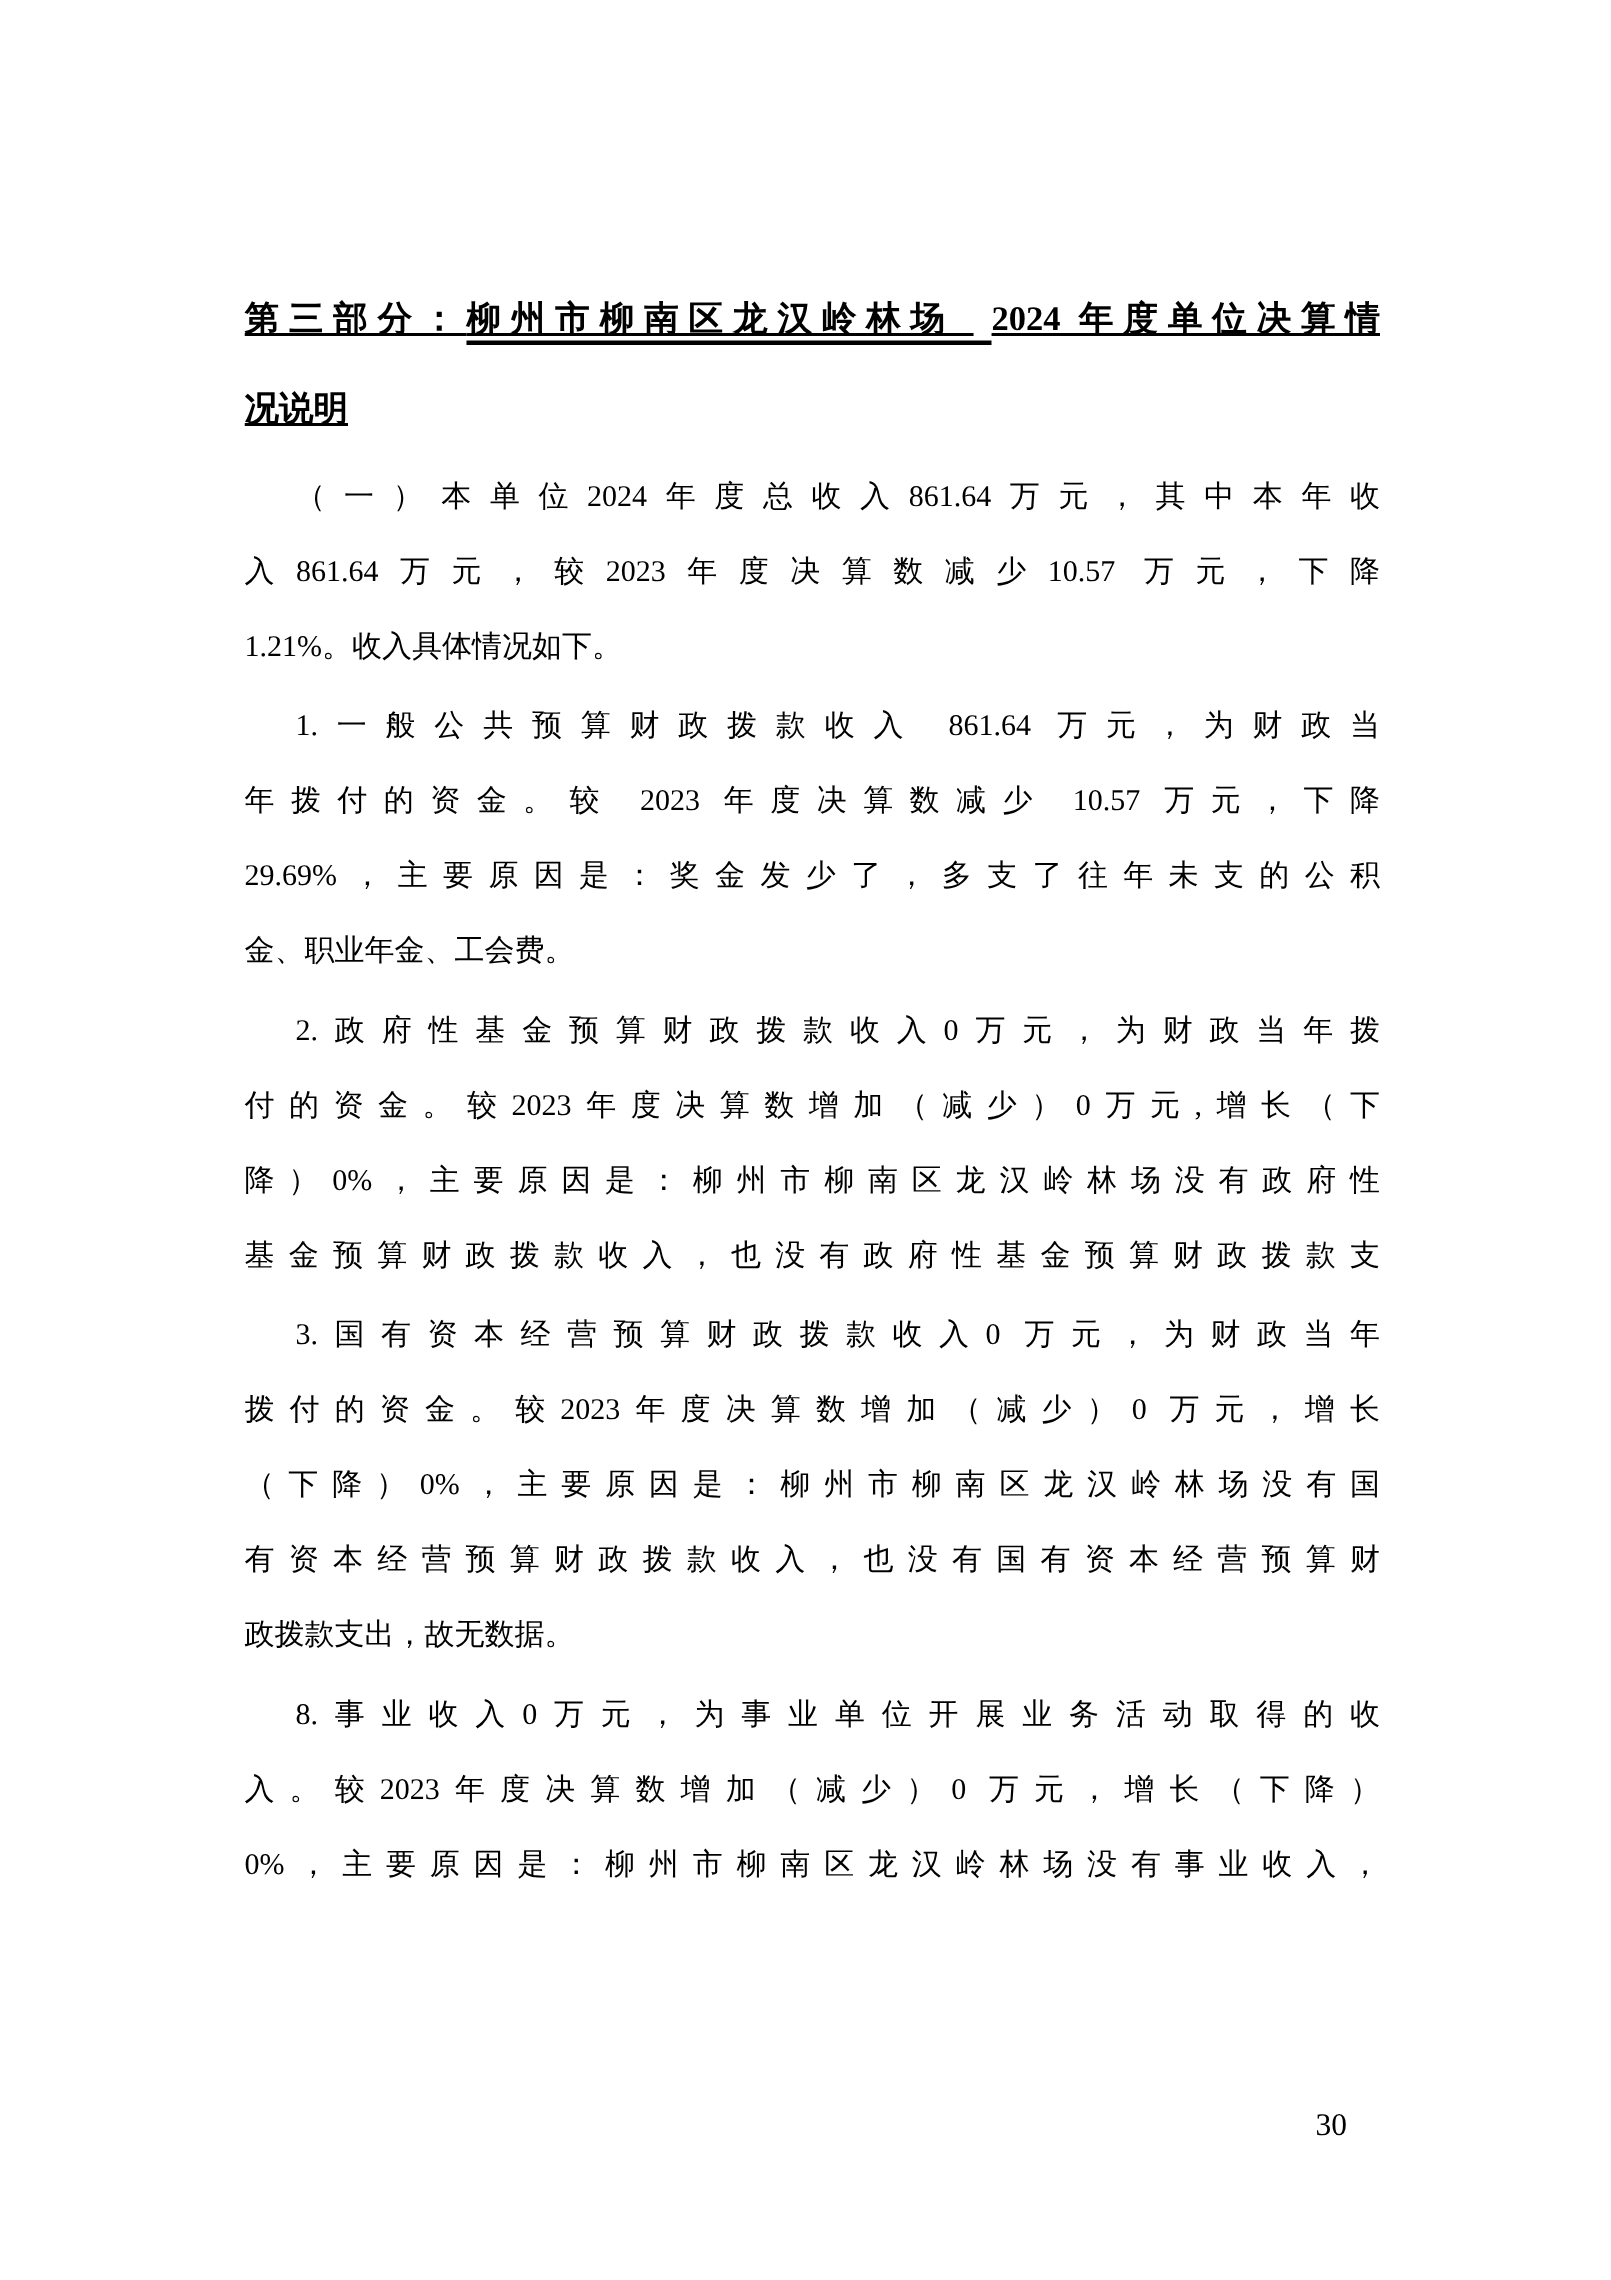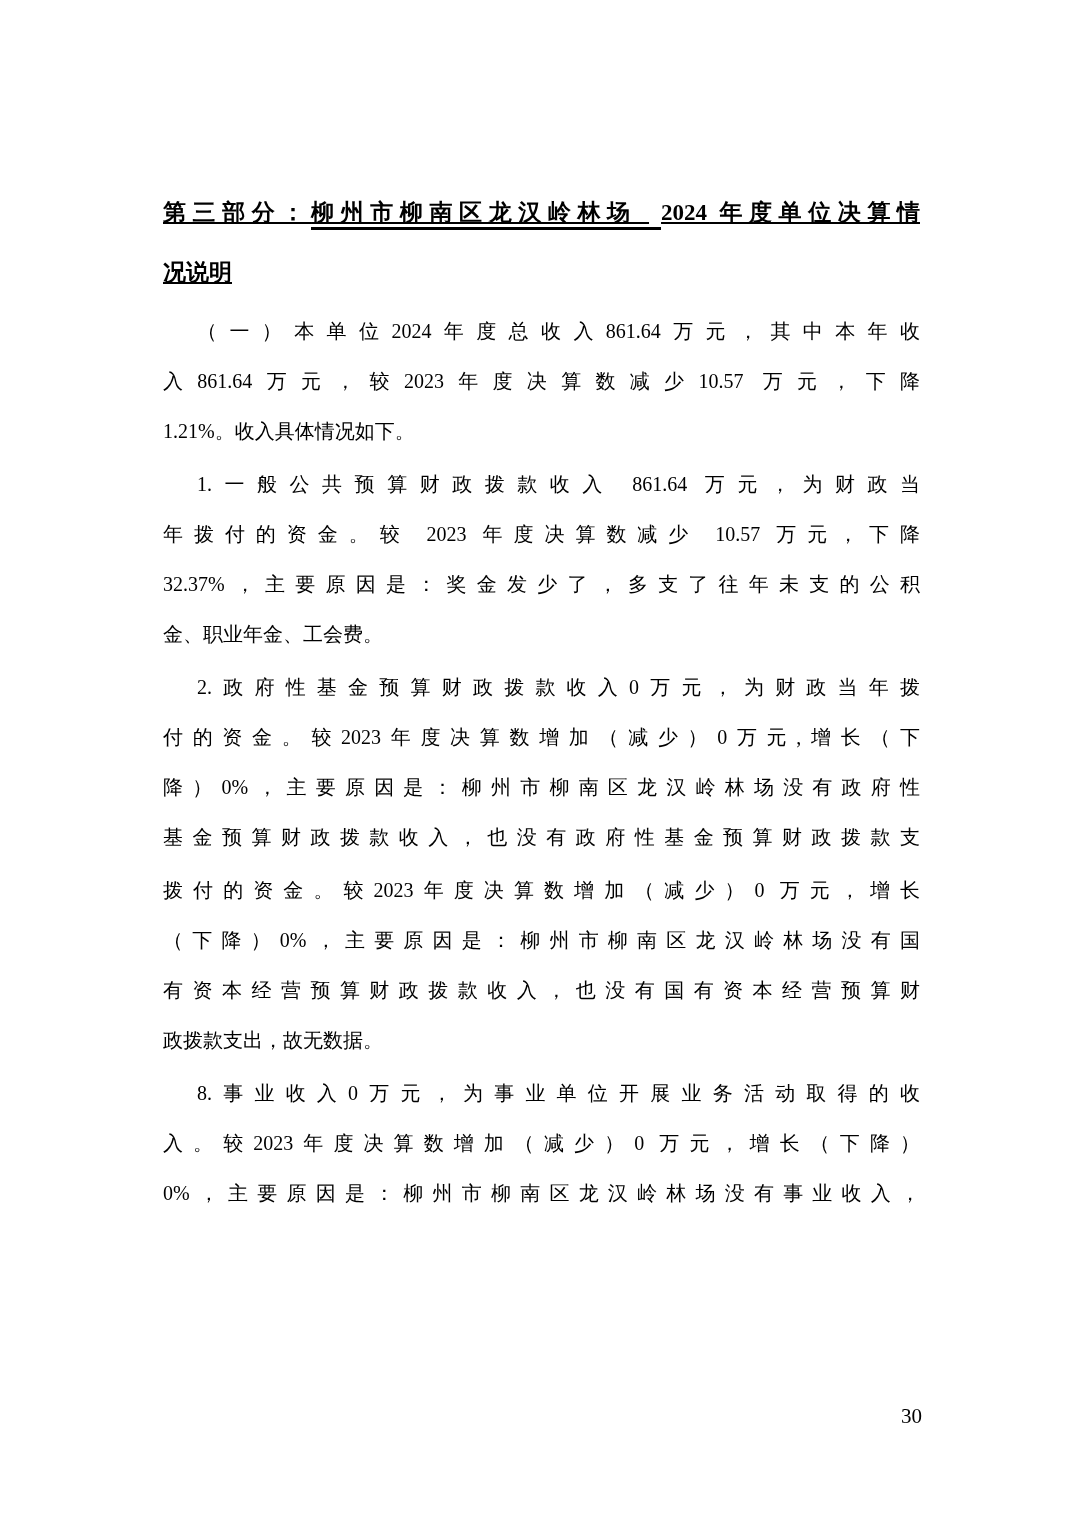"32.37%，主要原因是：奖金发少了，多支了往年未支的公积" div.line { text: 32.37% -> 29.69% }
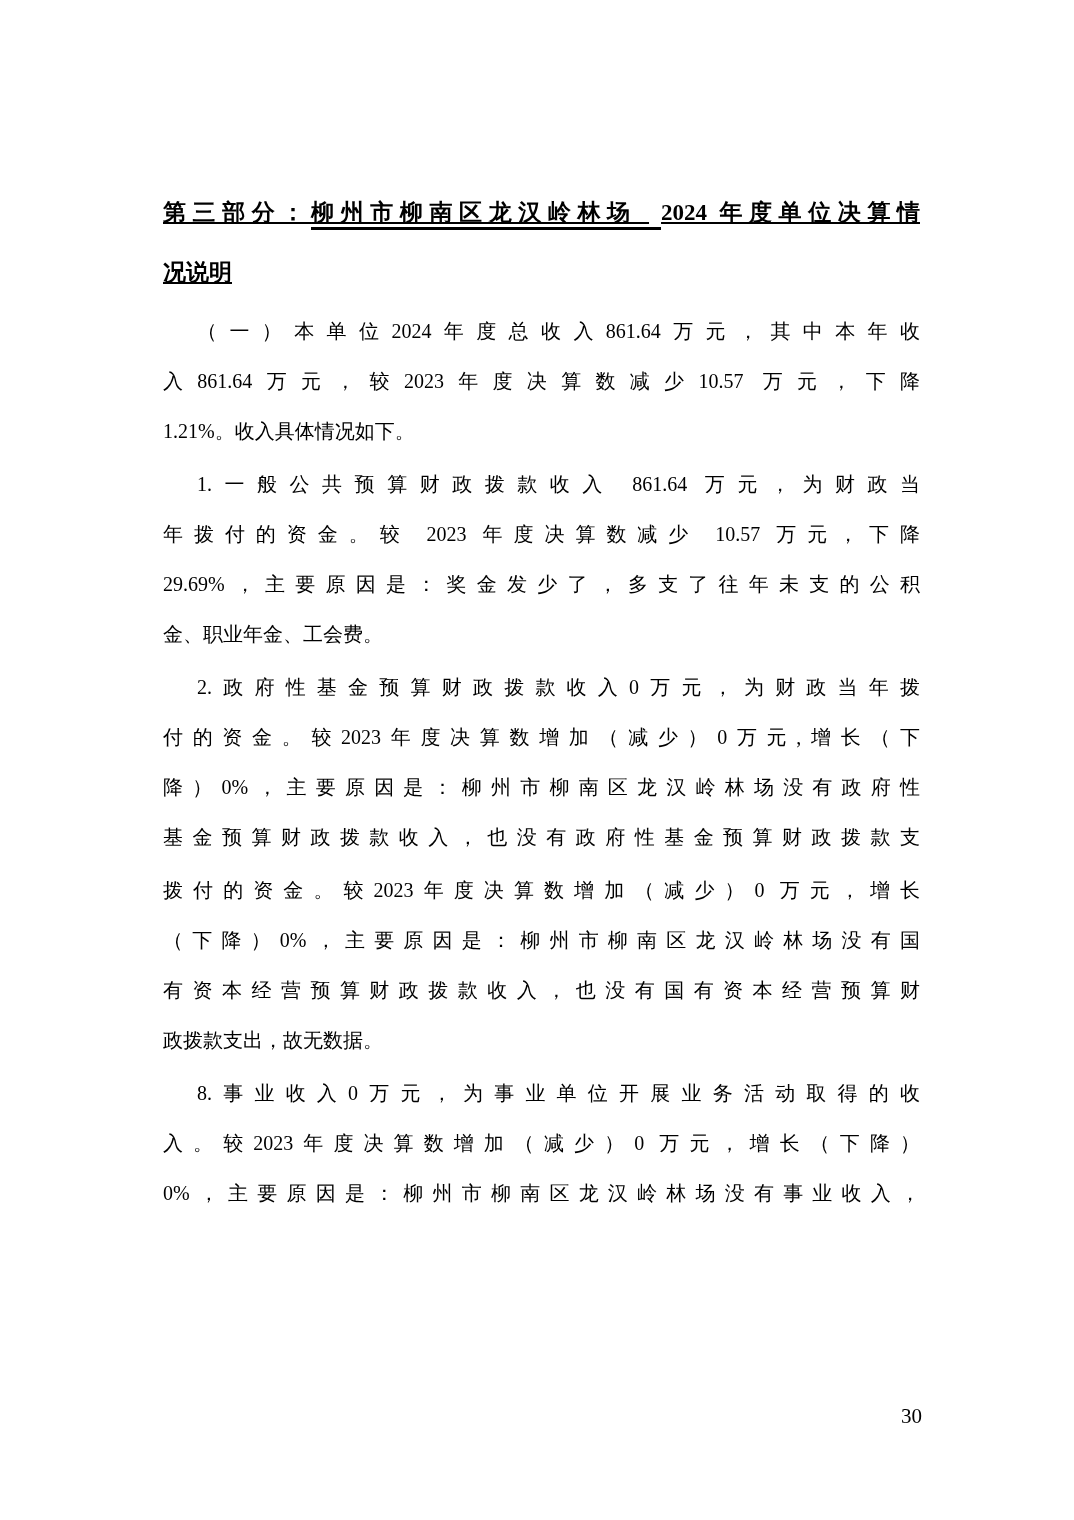"3.国有资本经营预算财政拨款收入0 万元，为财政当年" div.line { html: none -> <div>3.国有资本经营预算财政拨款收入0 万元，为财政当年</div> }
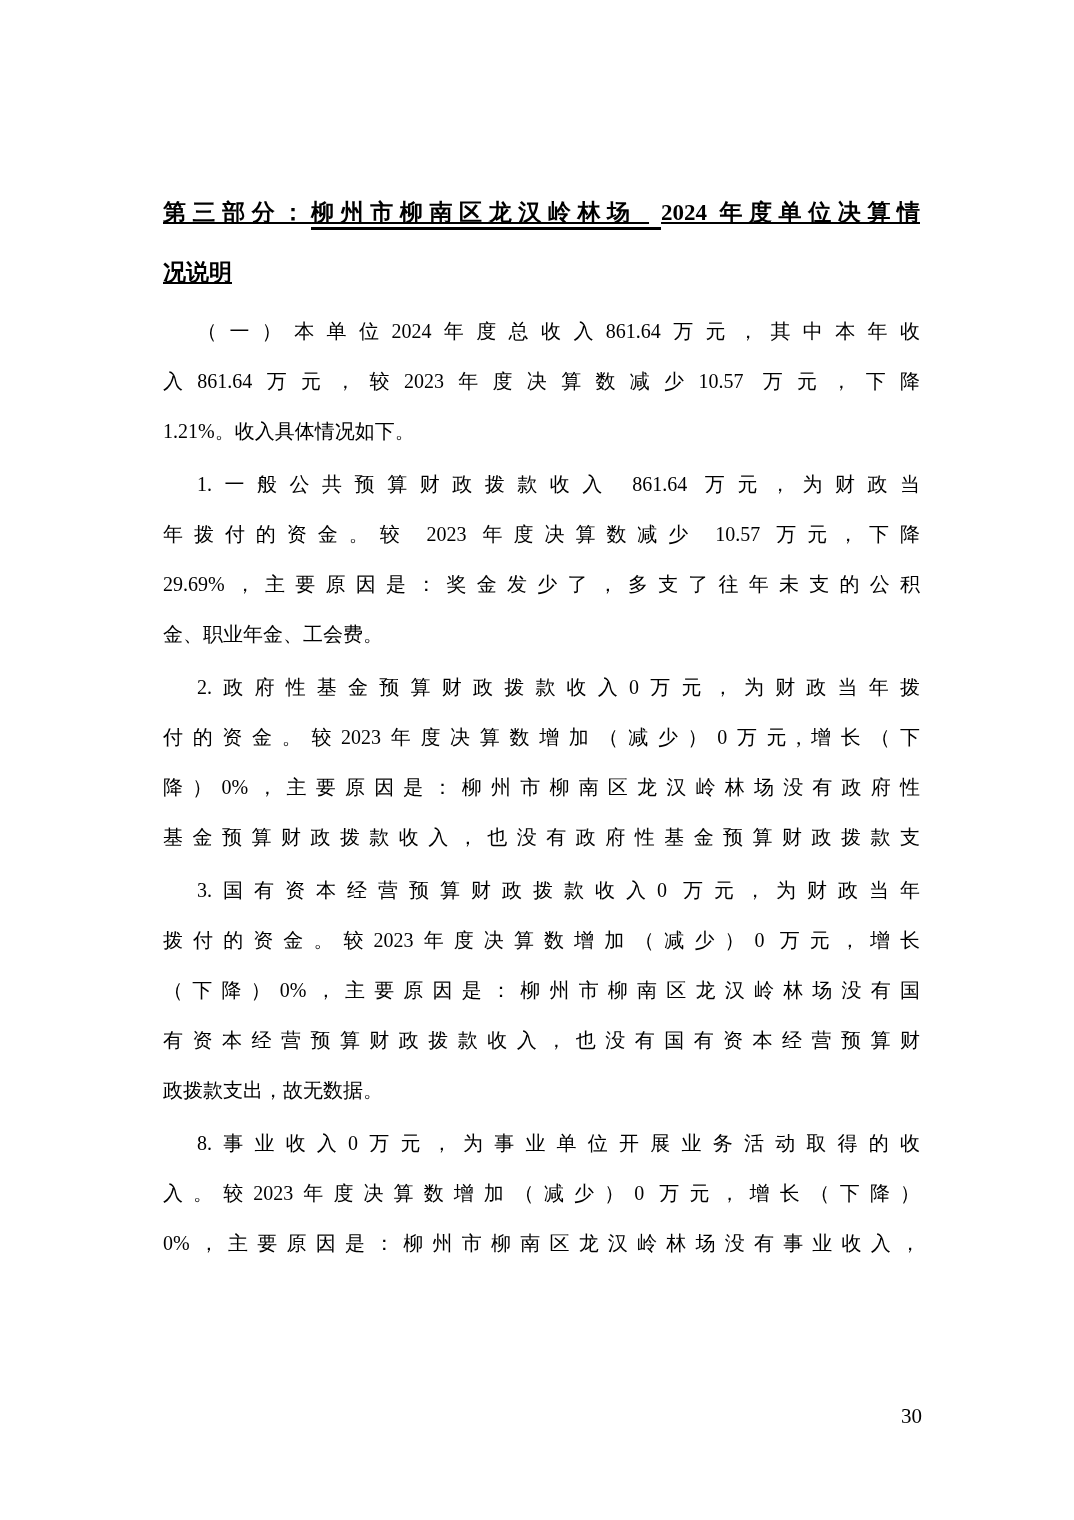"30" .pageno { right: 152px -> 176px }
